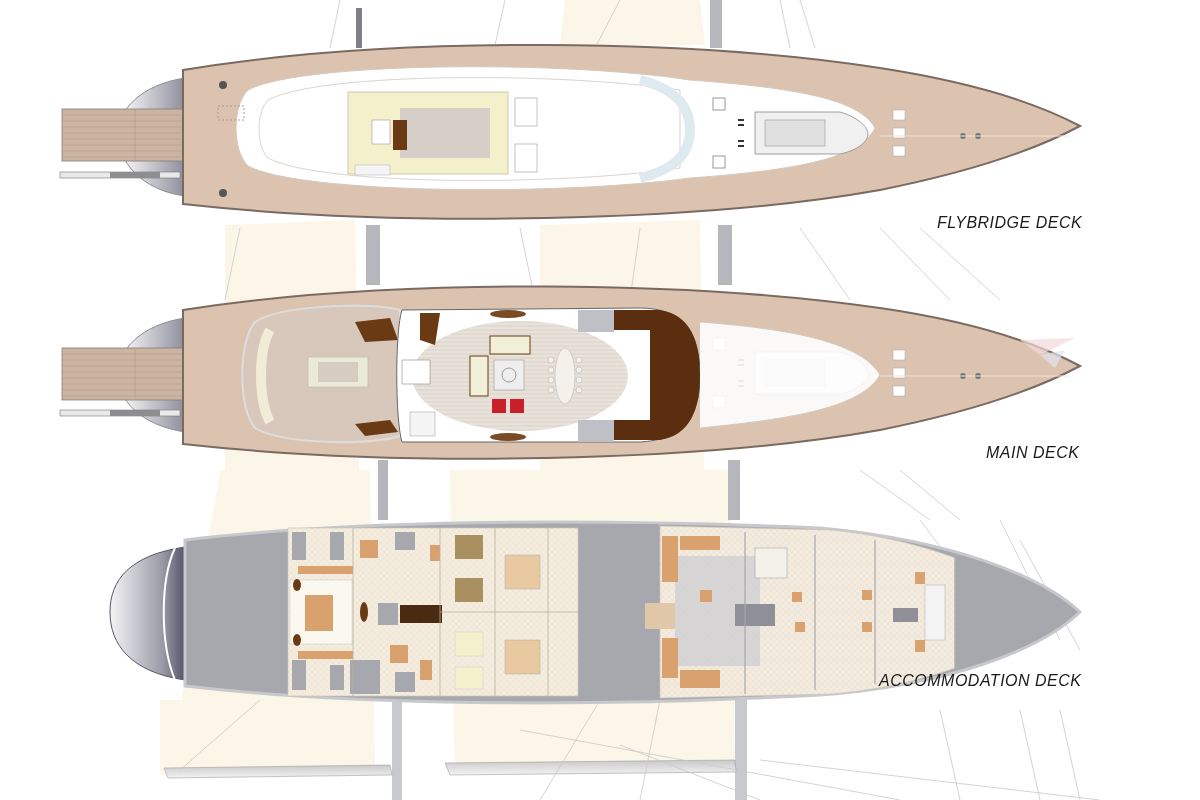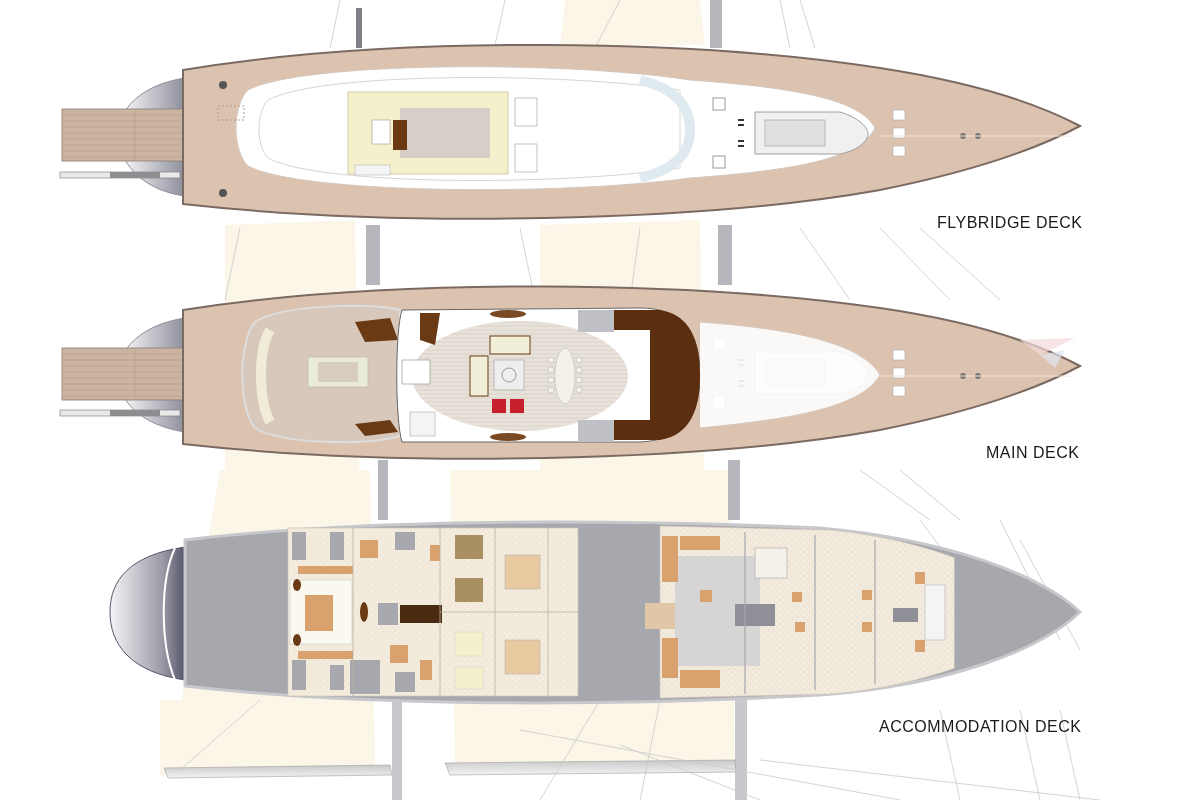"FLYBRIDGE DECK" .deck-label { font-style: none -> italic }
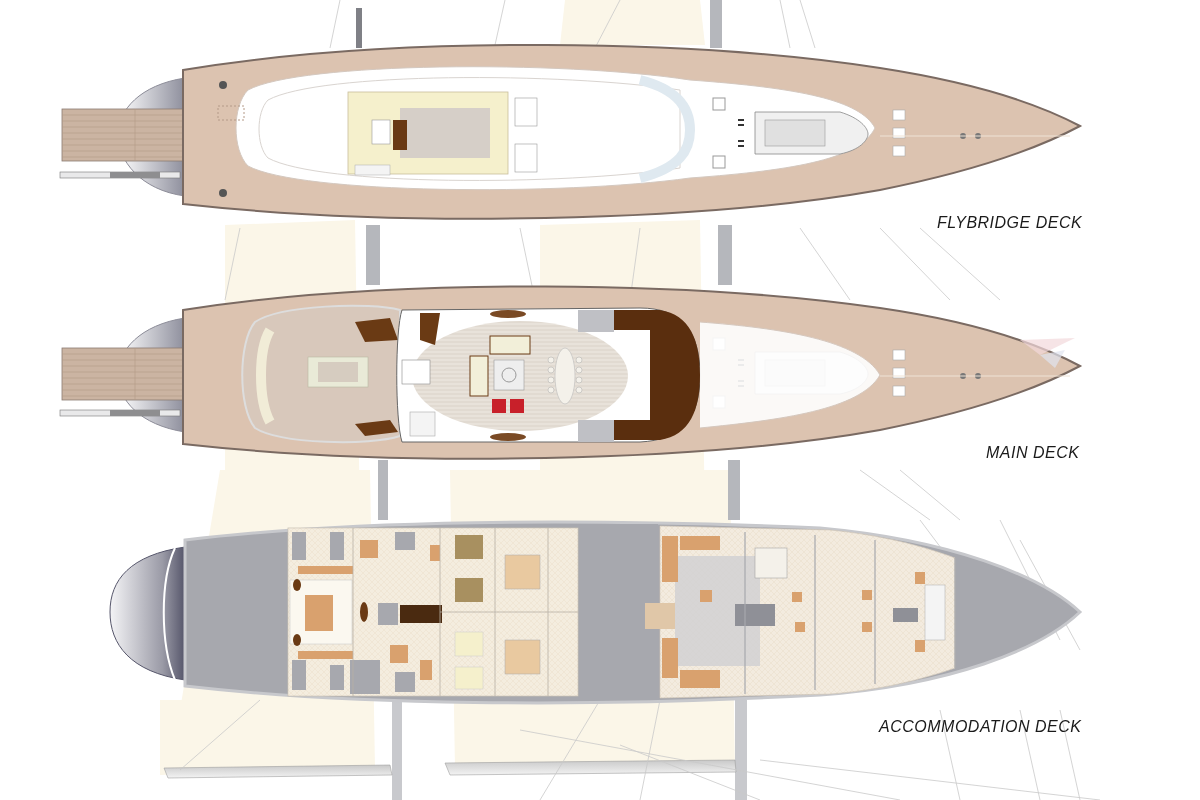"ACCOMMODATION DECK" #lbl-acc { top: 718px -> 672px }
